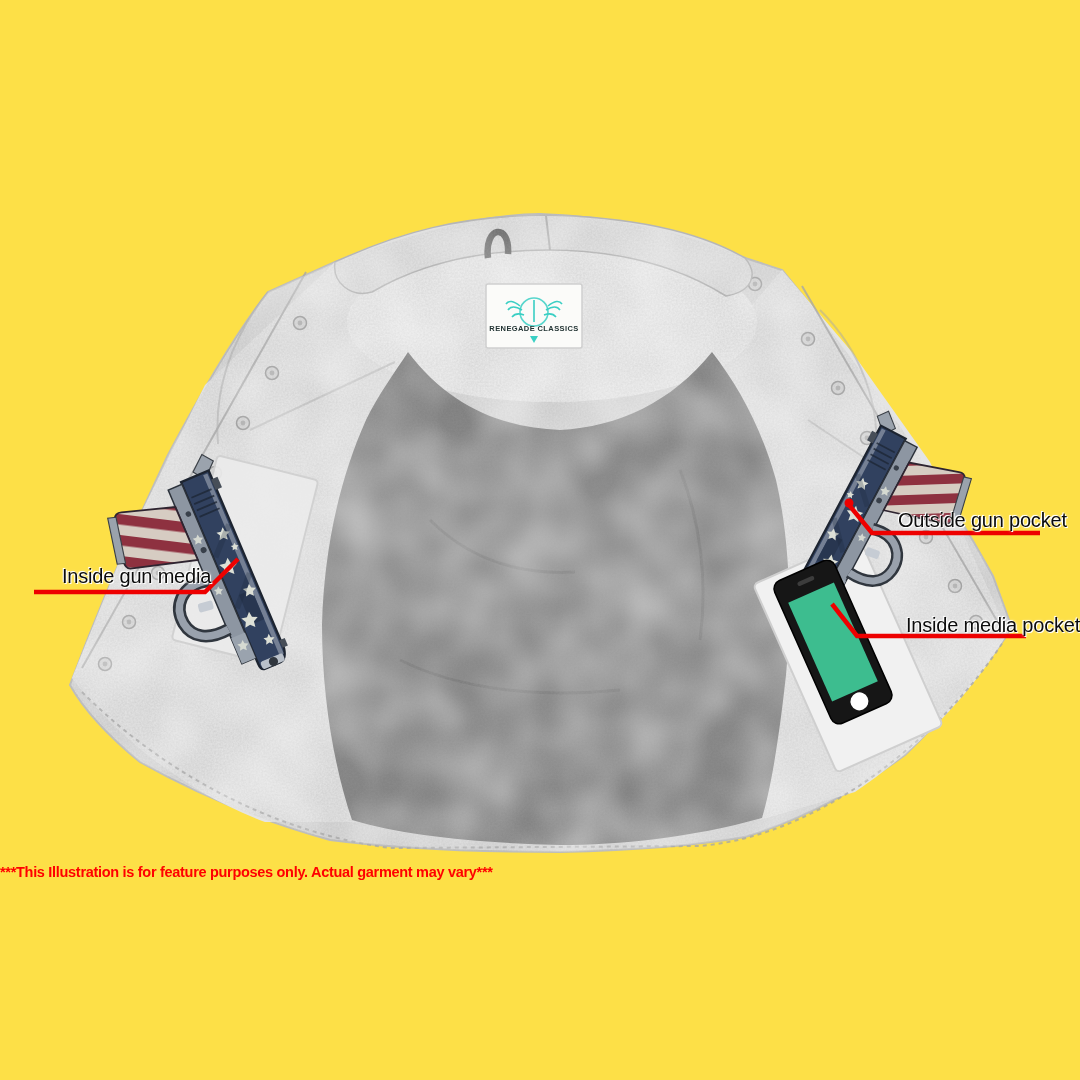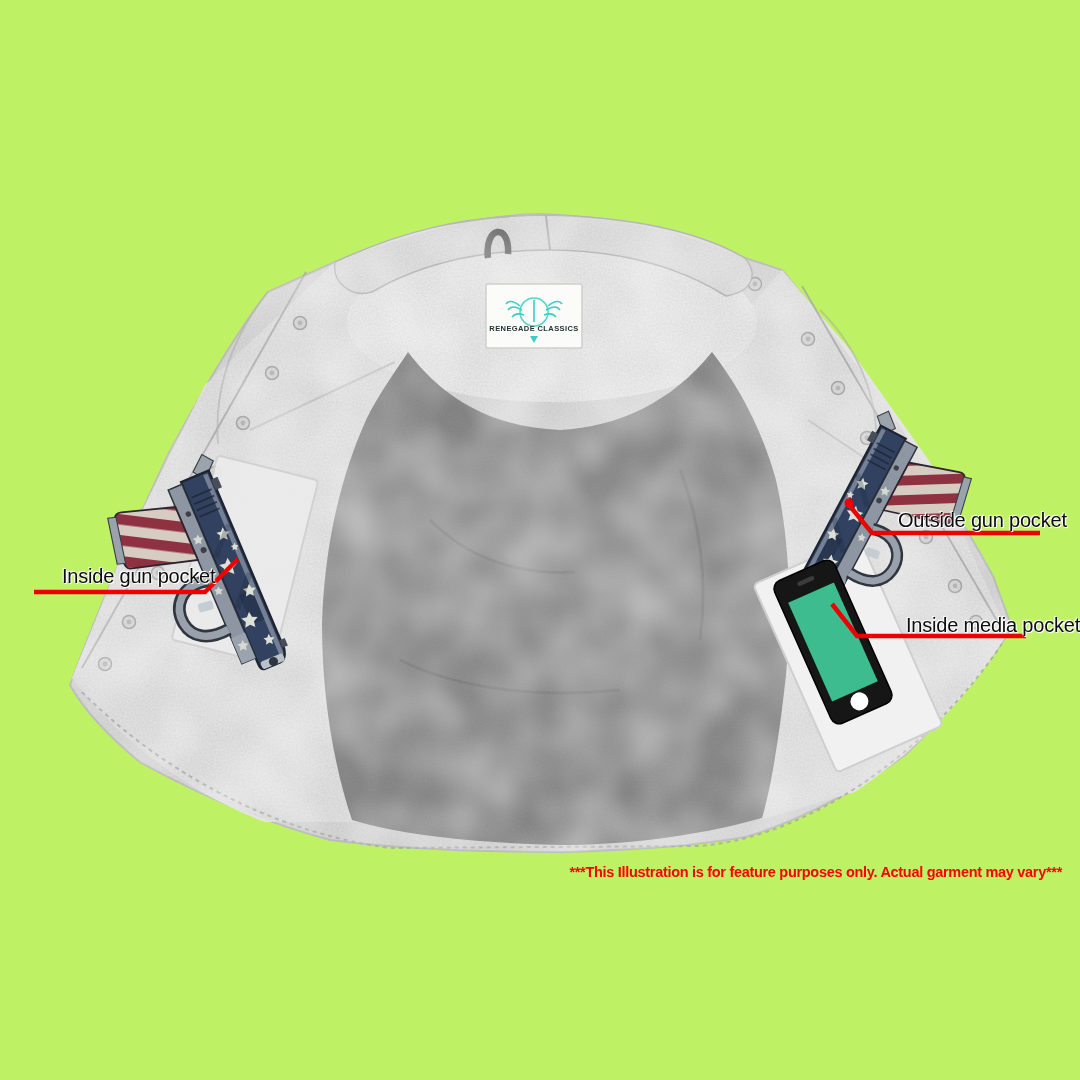"RENEGADE CLASSICS" .stage { background: #bef264 -> #fde047 }
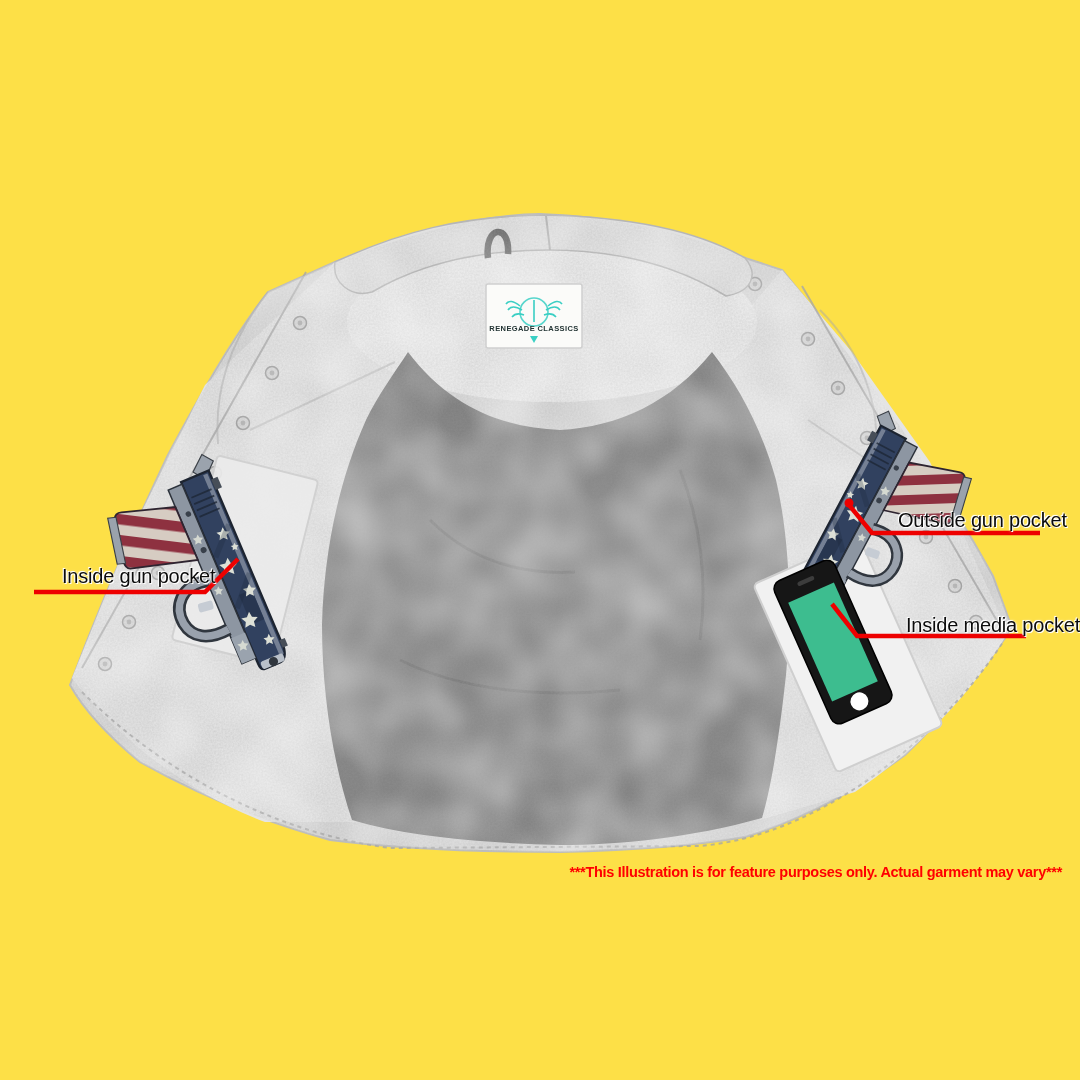"Inside gun pocket" div.callout-label { text: pocket -> media }
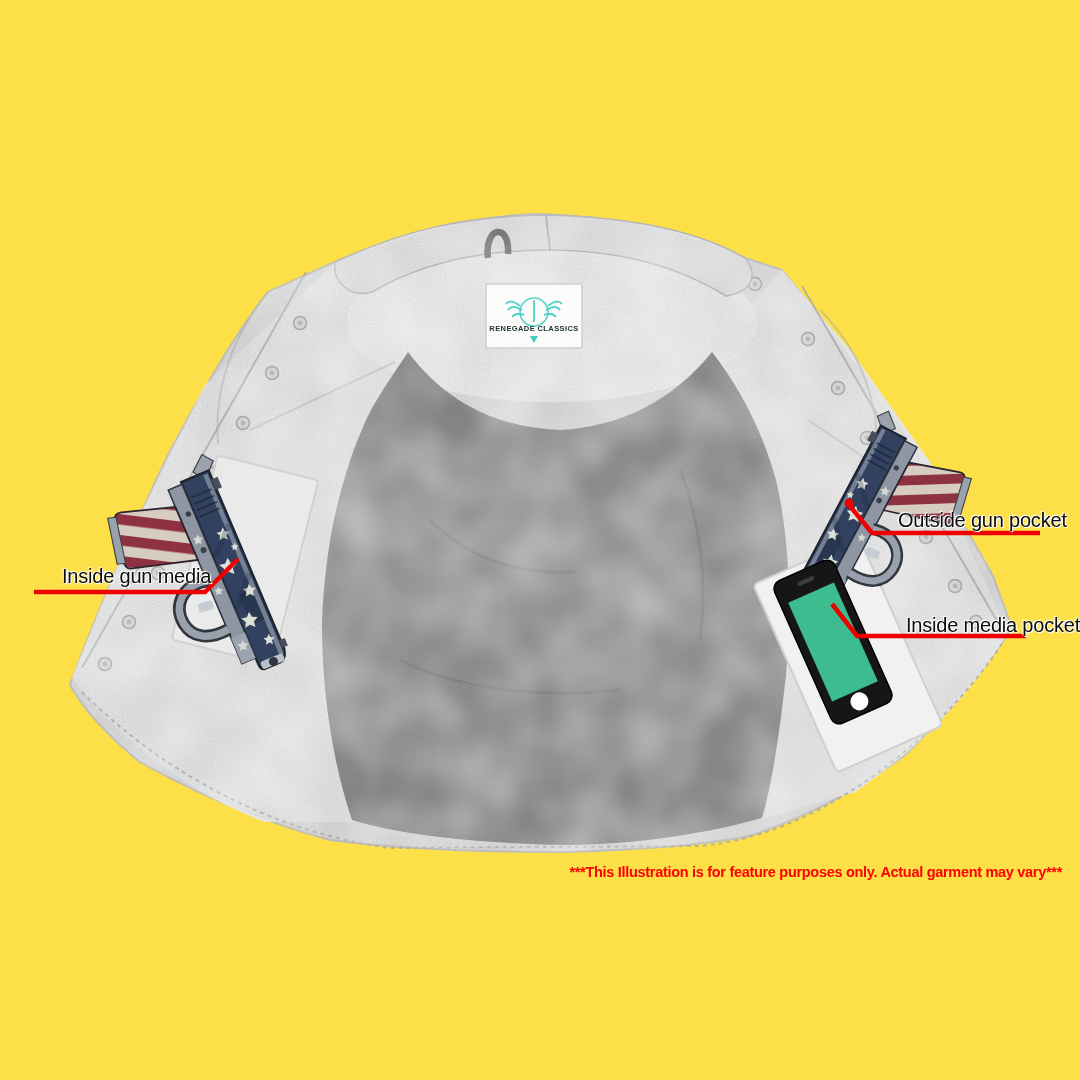"***This Illustration is for feature" .disclaimer { text-align: right -> left }
